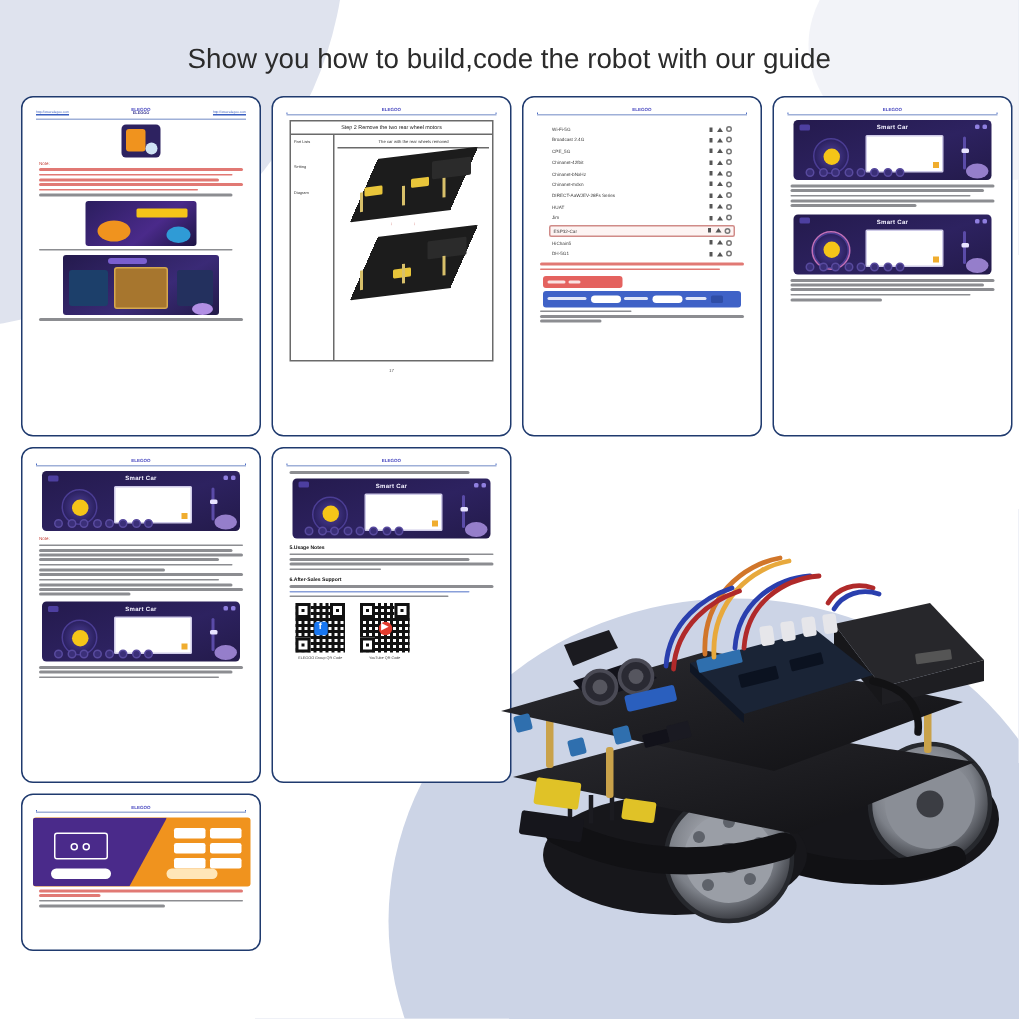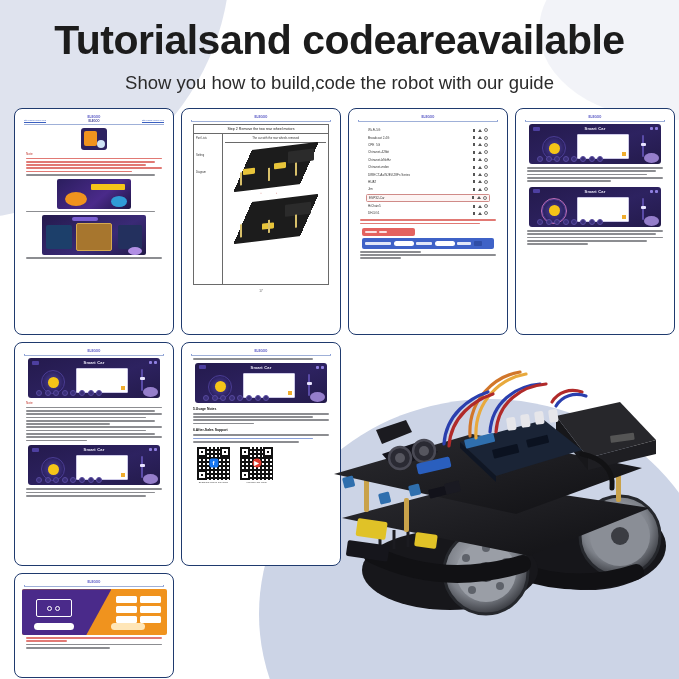"Tutorialsand codeareavailable" div.title { html: <div>Tutorialsand codeareavailable</div> -> none }
